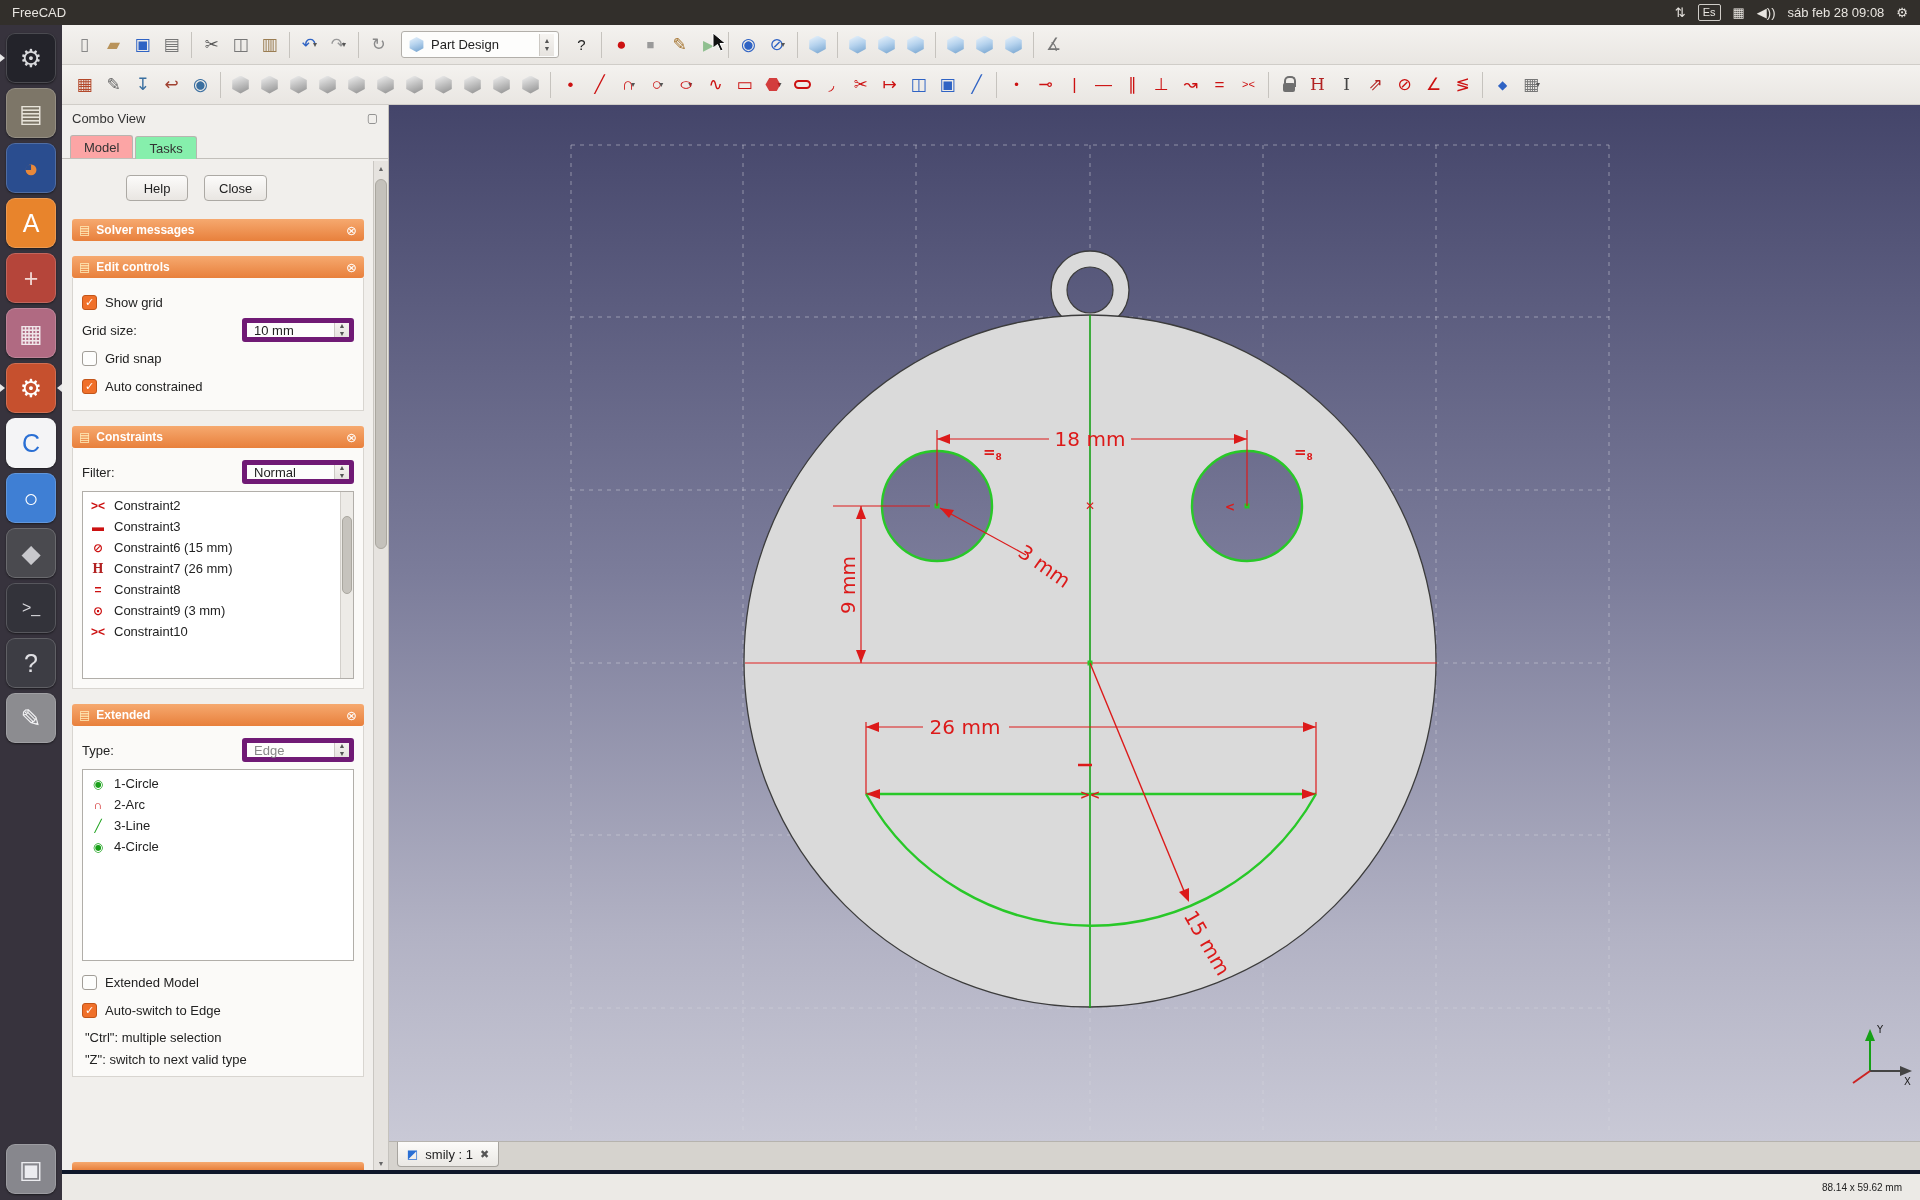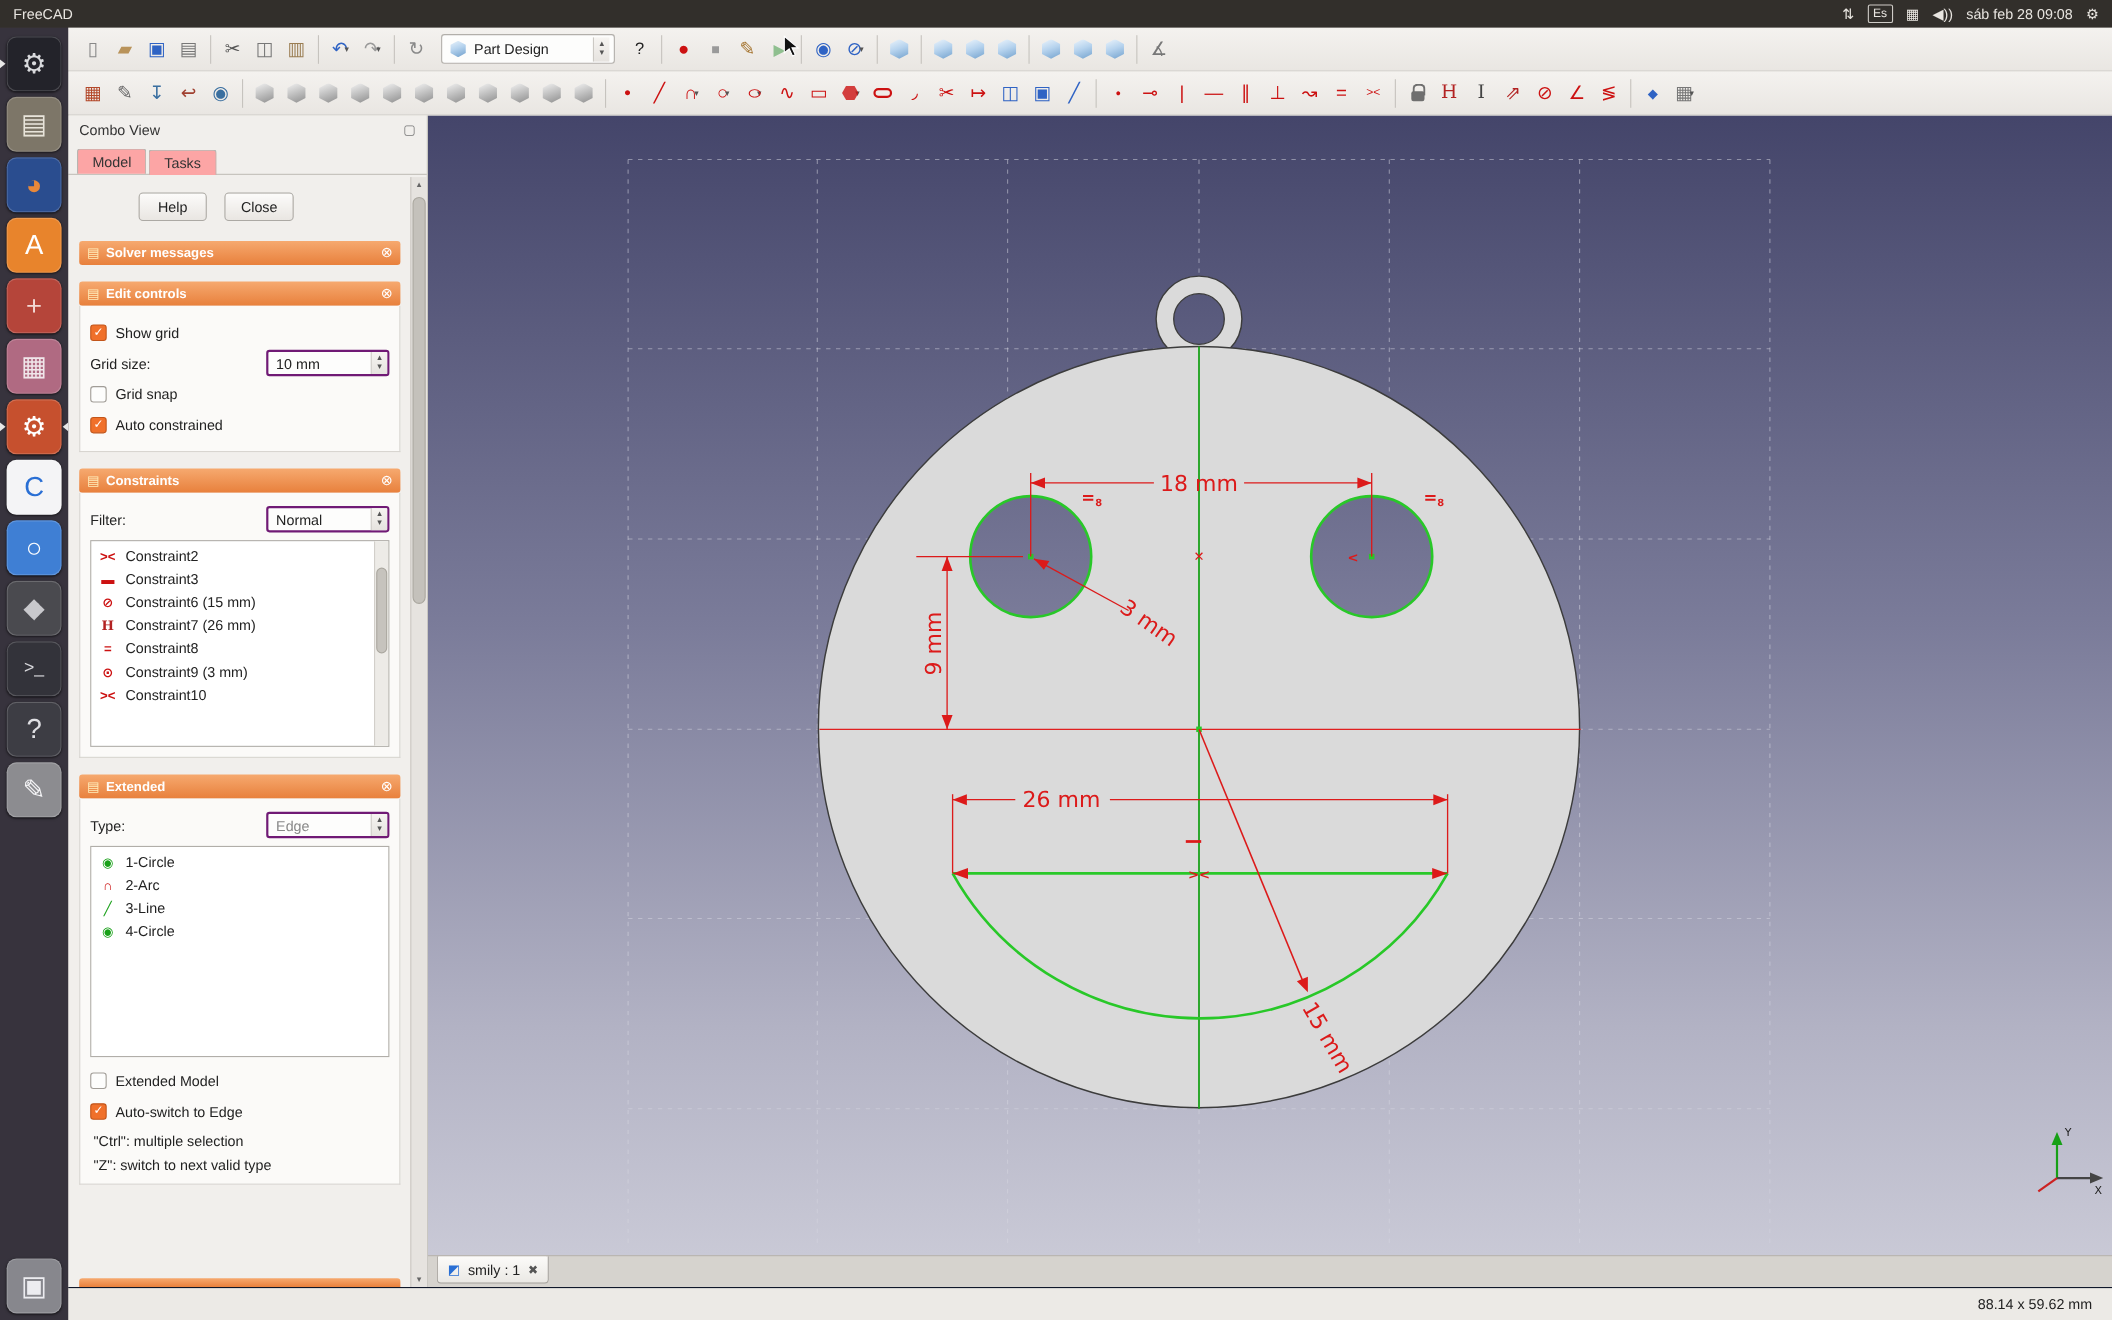"Tasks" .ctab.active { background: #fca5a5 -> #86efac }
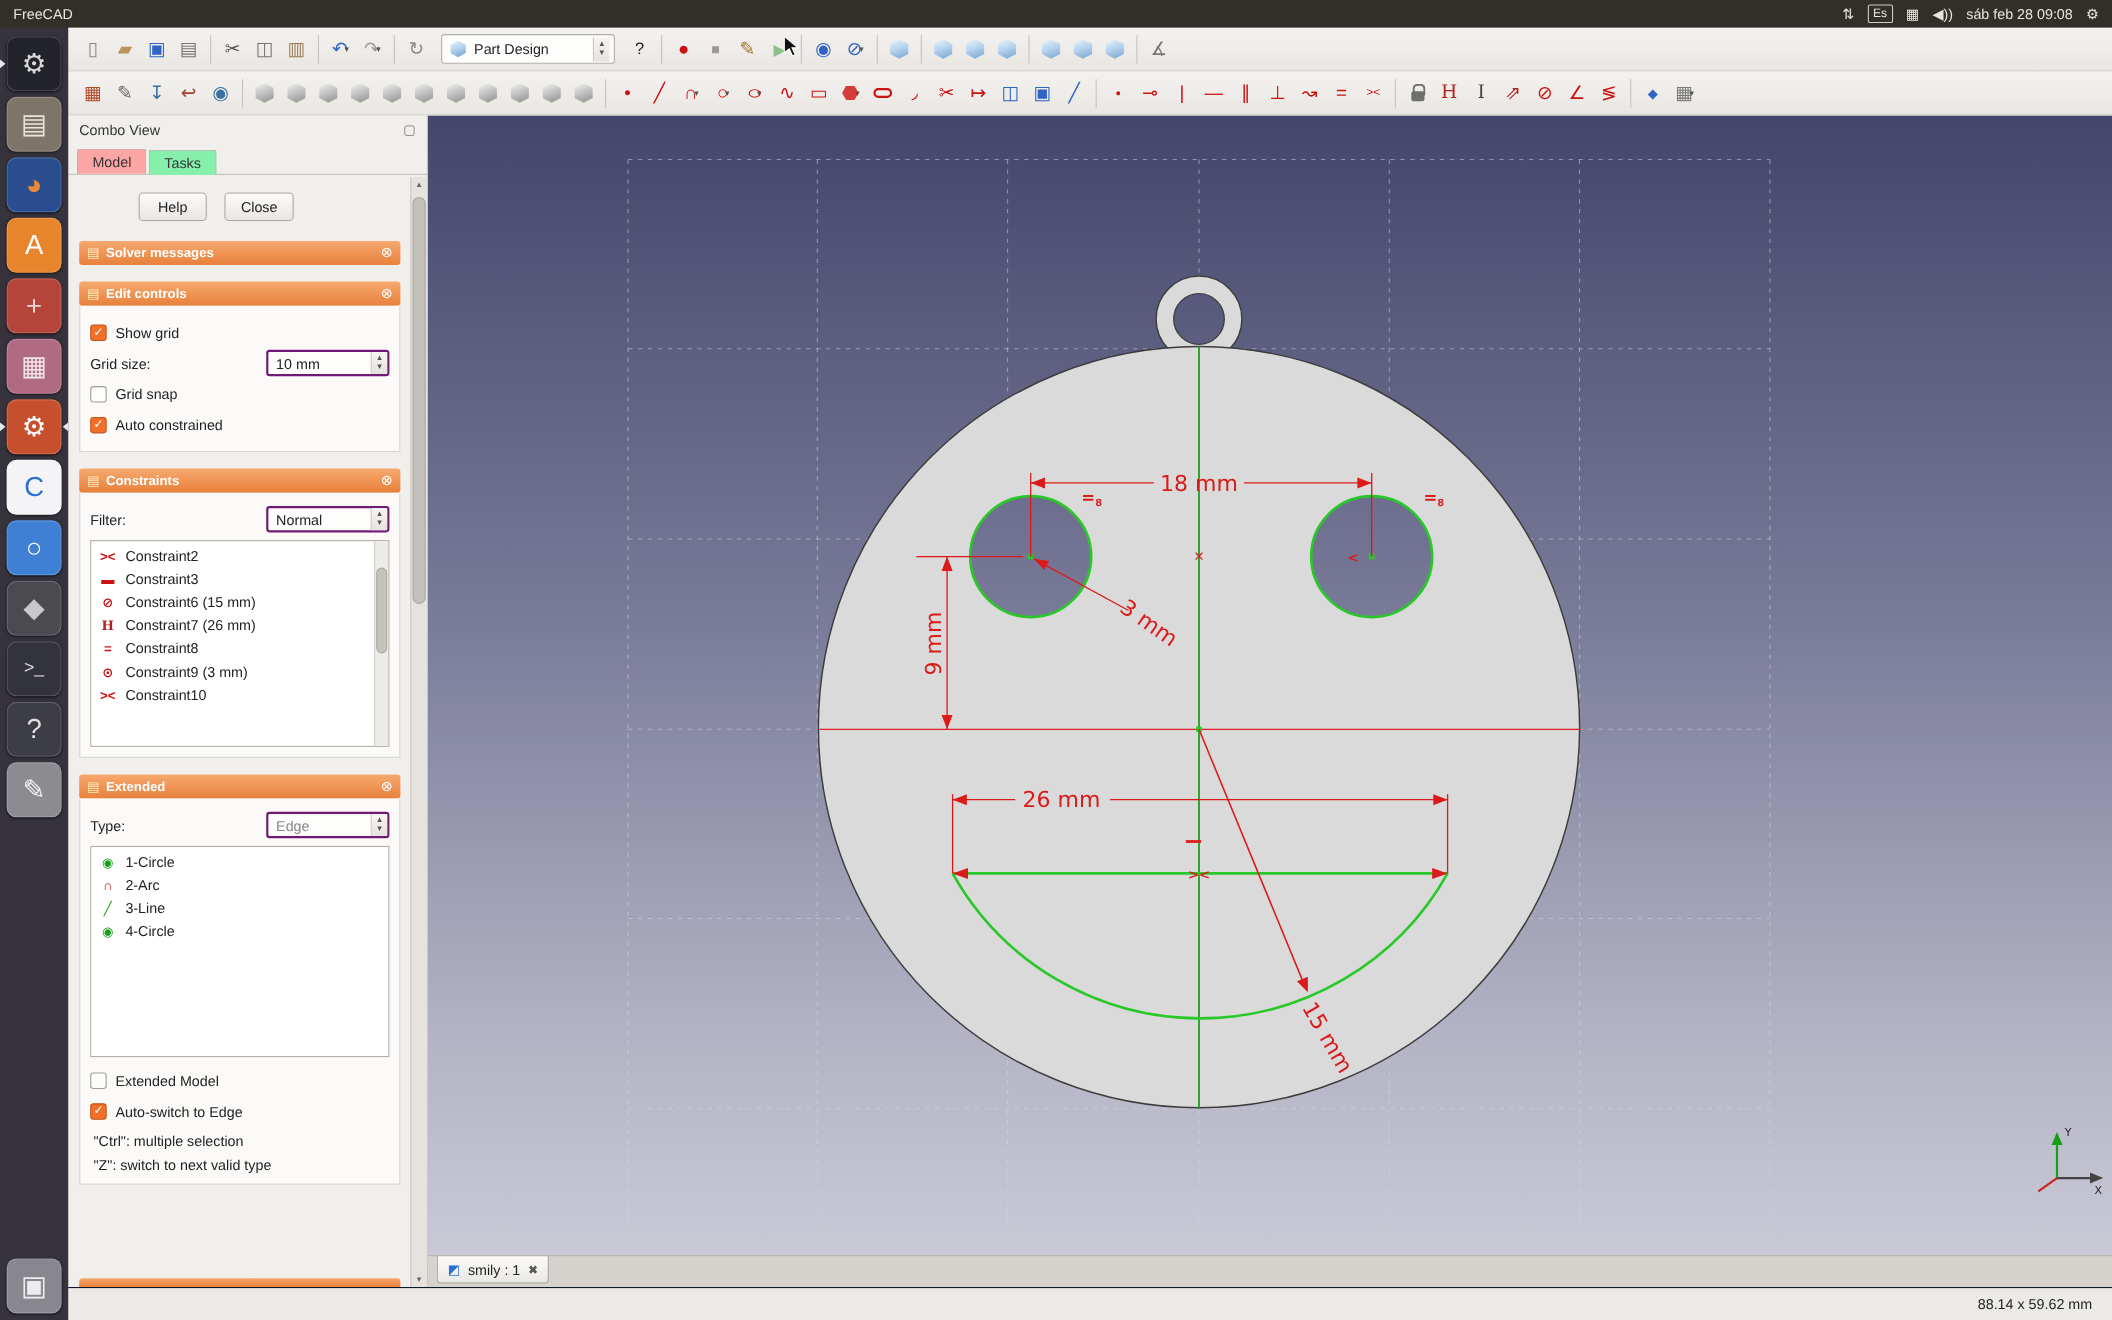"10 mm" .fieldbox { border: 2px solid #701a75 -> 5px solid #701a75 }
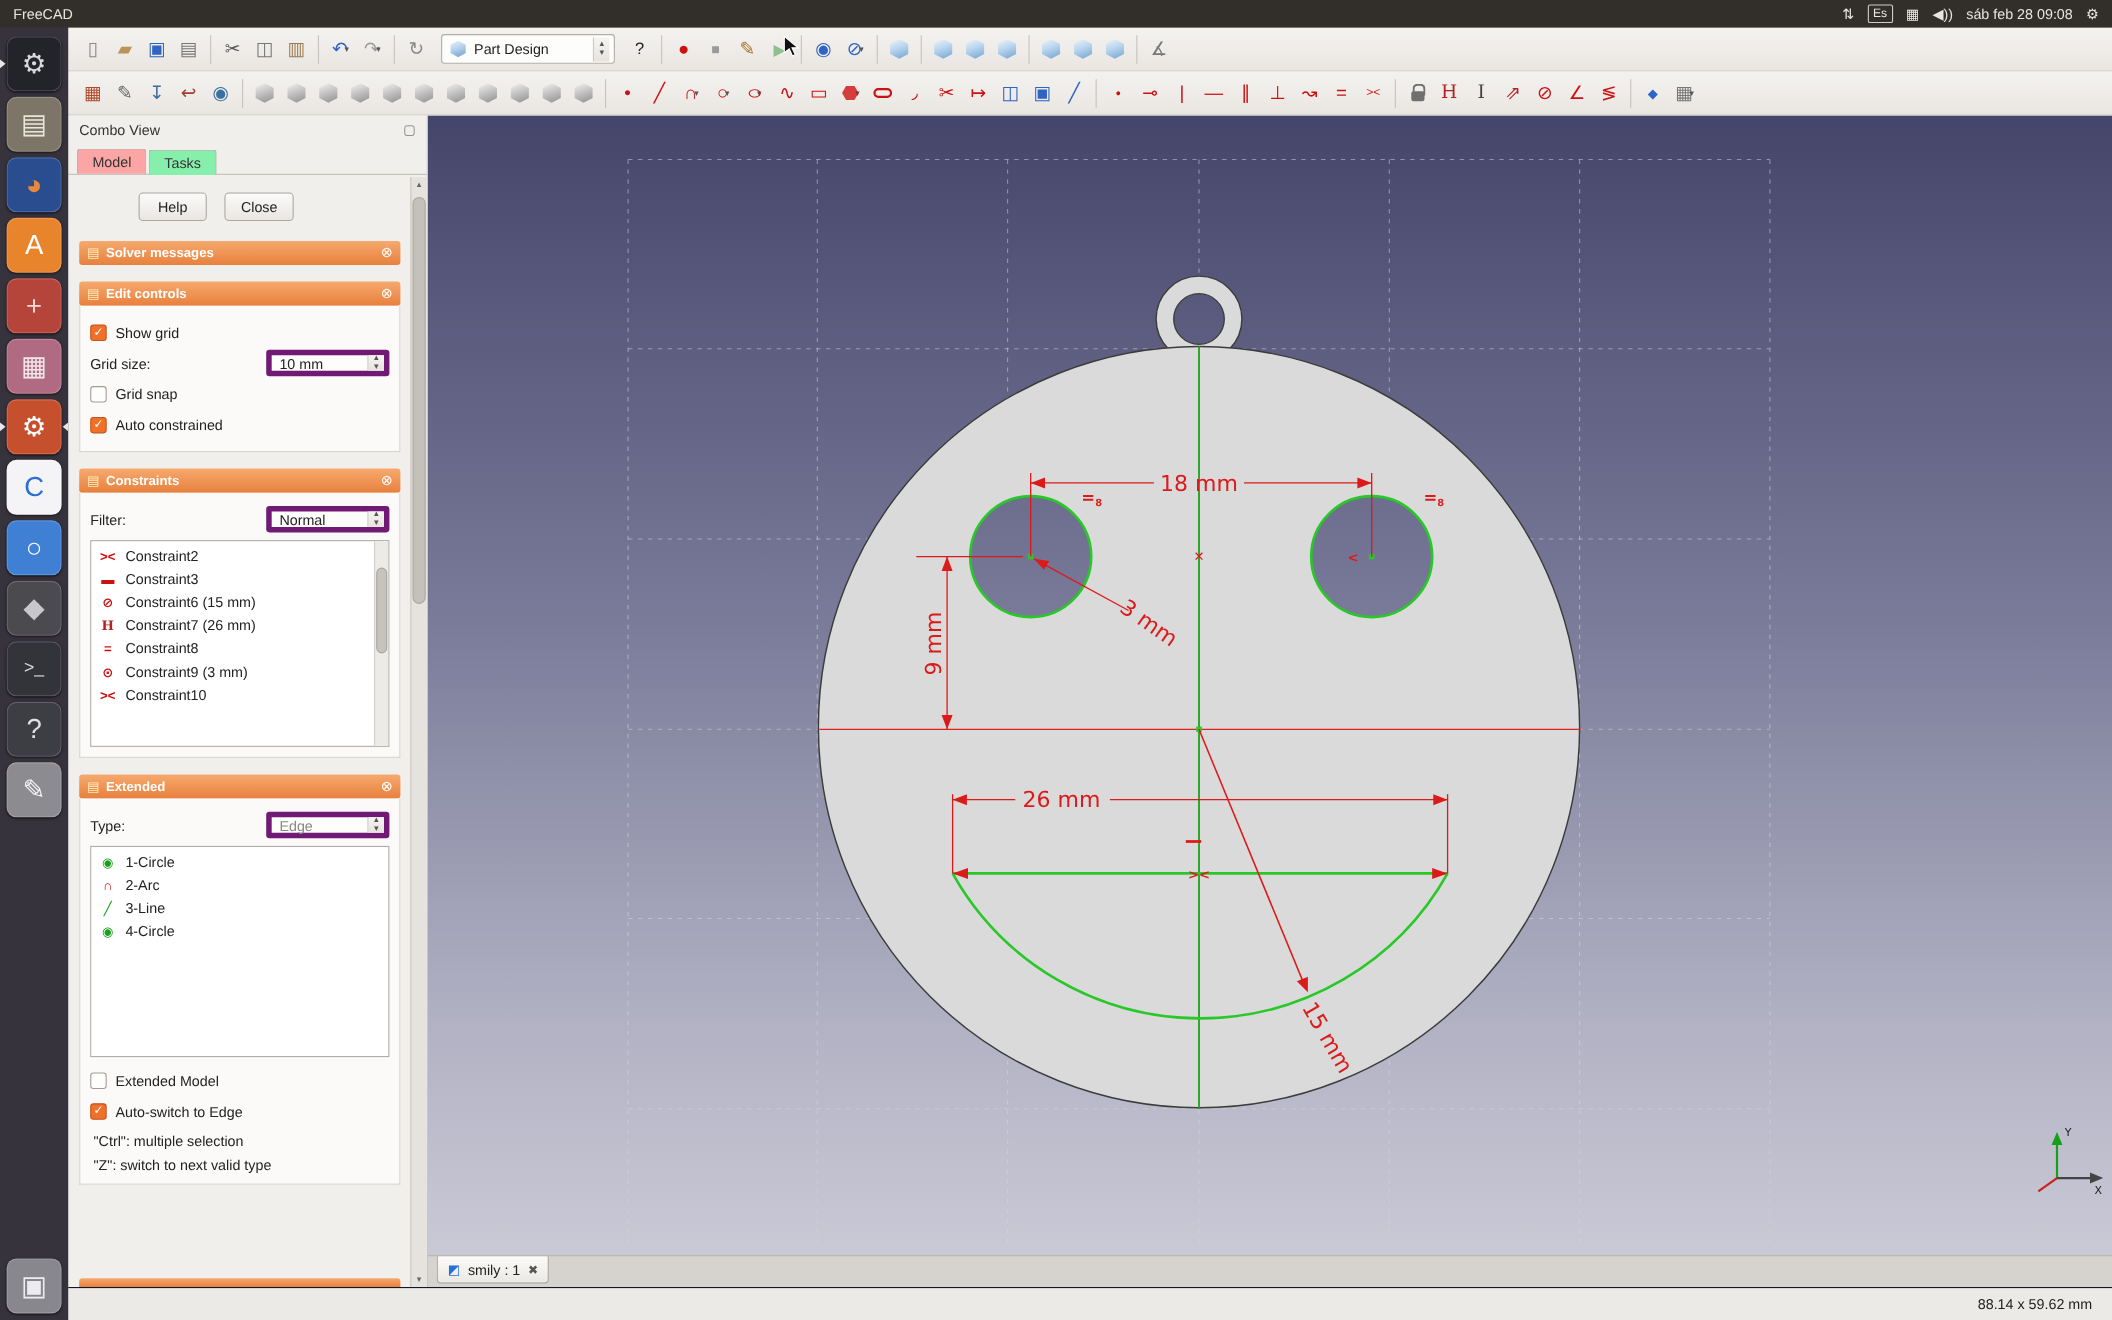"88.14 x 59.62 mm" .statusbar { border-top: 1px solid #0f172a -> 4px solid #0f172a; font-size: 13px -> 10px }
